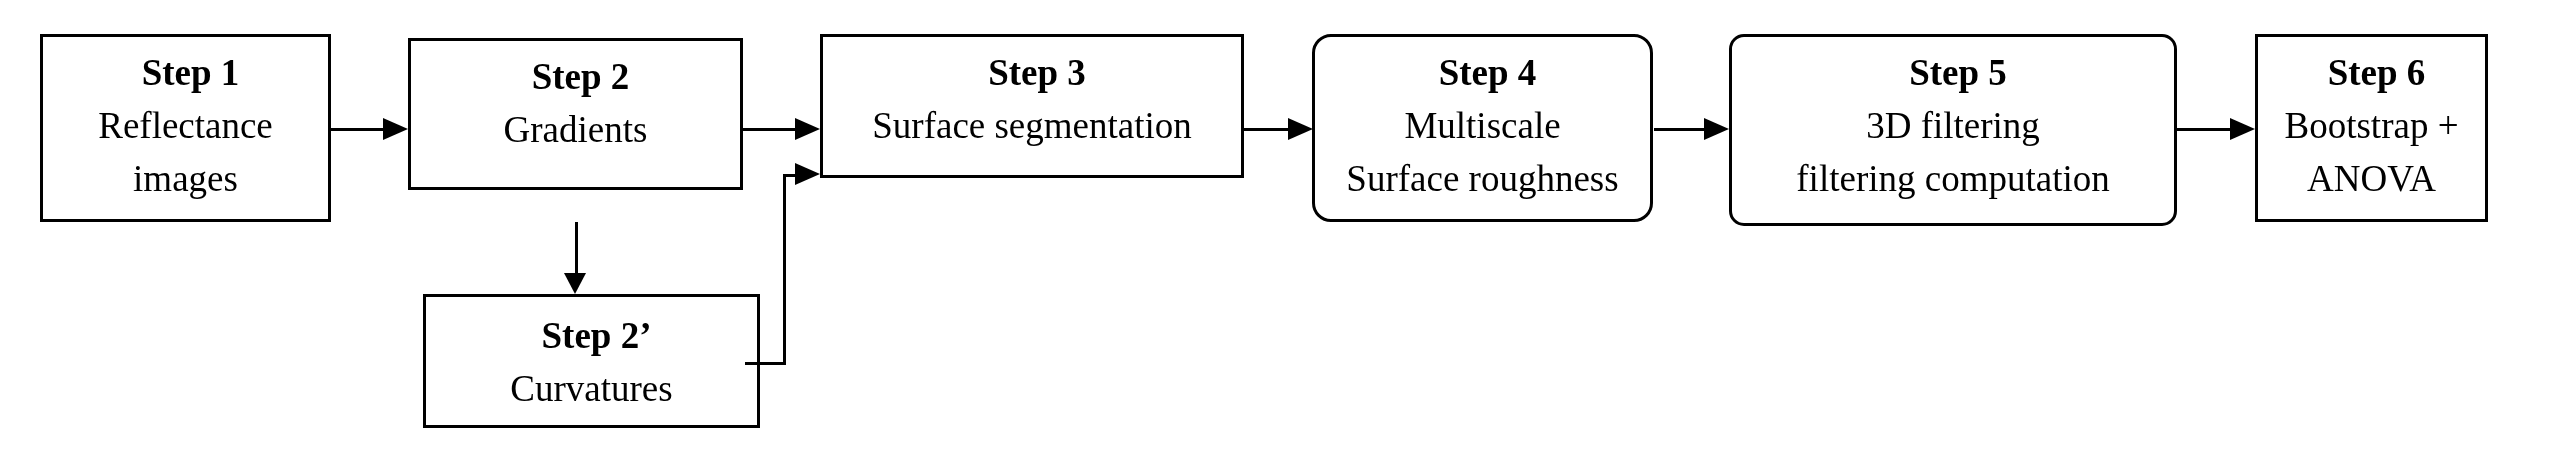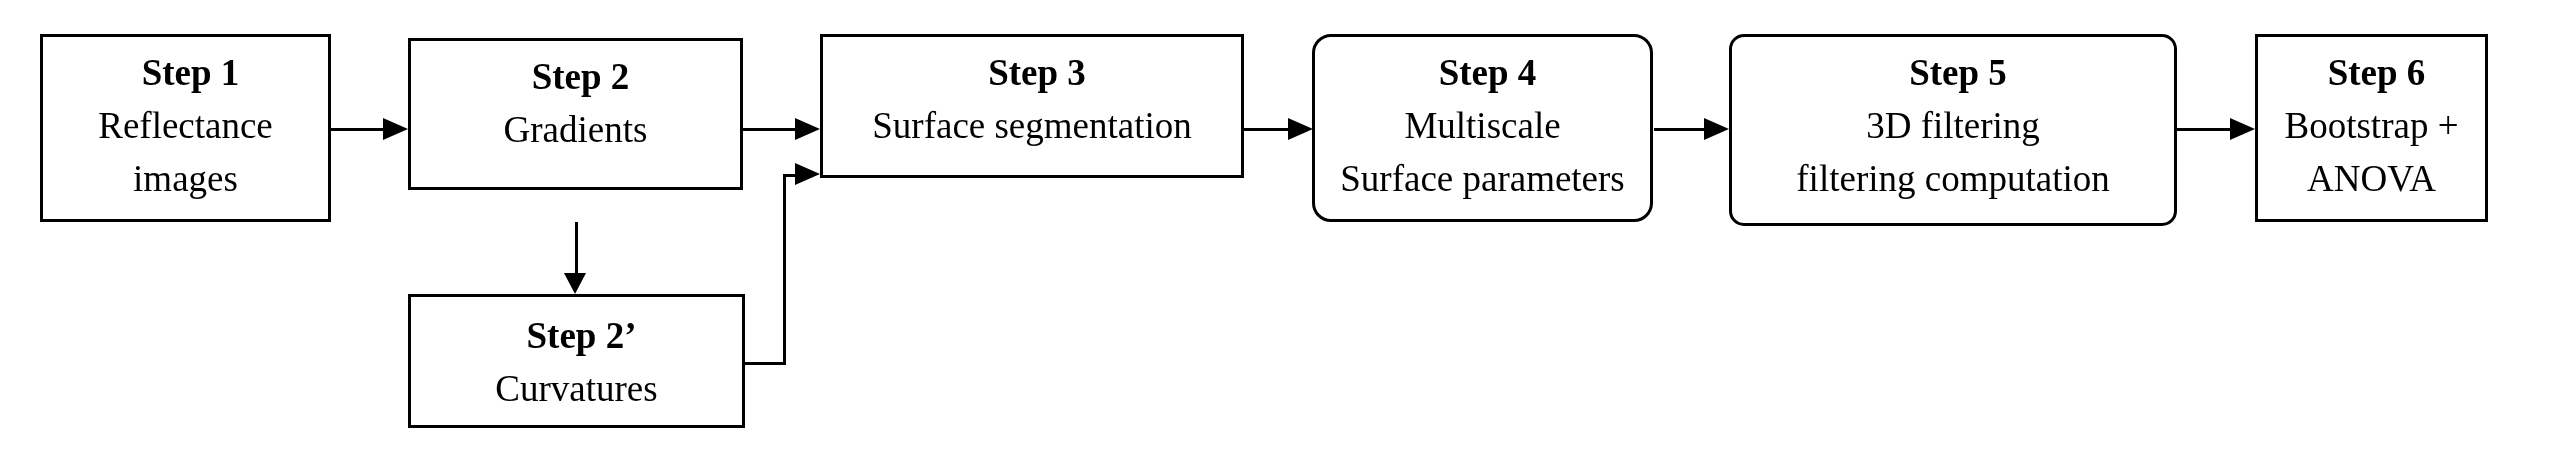"Surface parameters" div.line { text: parameters -> roughness }
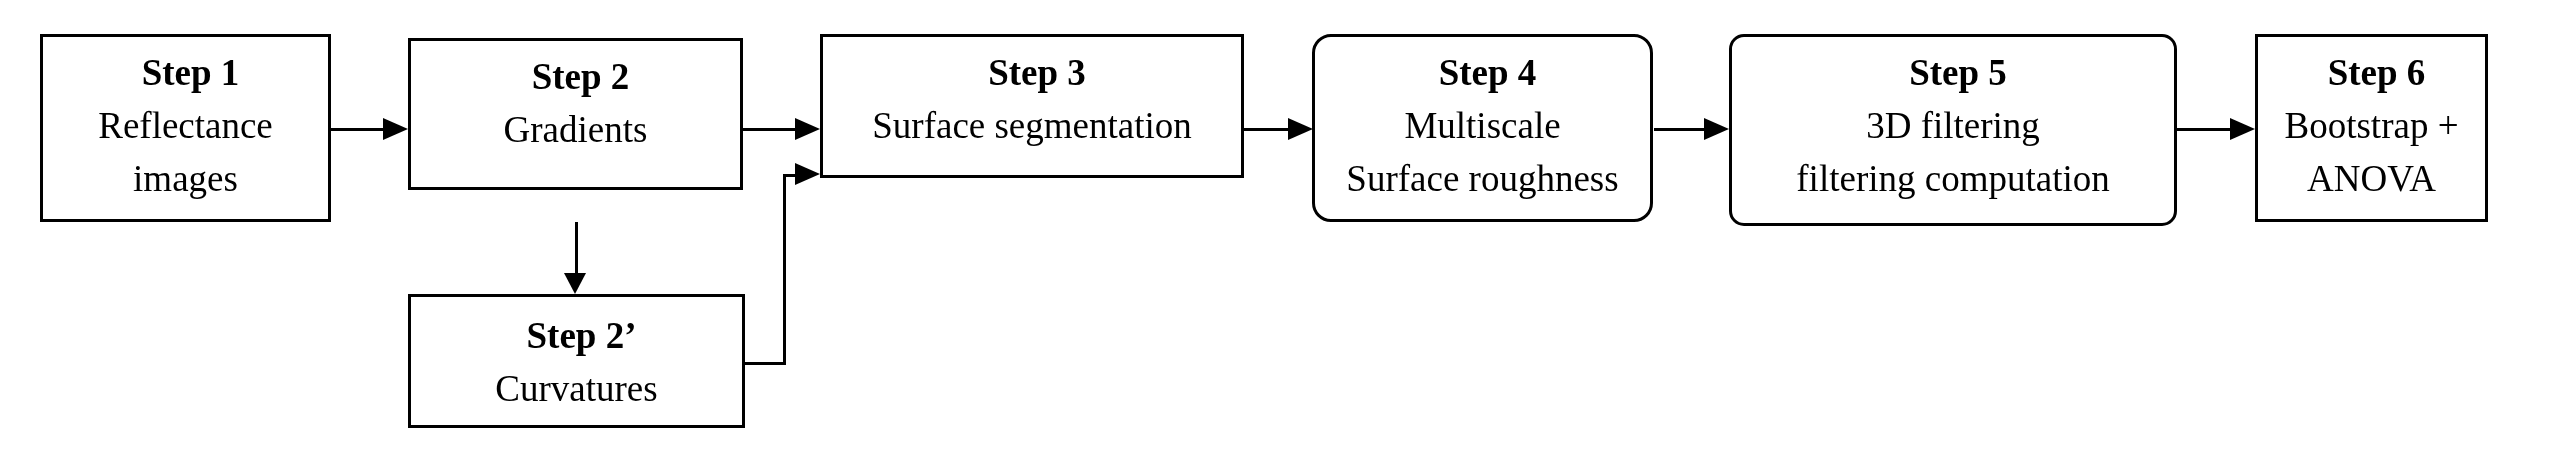"Step 2’" div.box { left: 408px -> 423px }
